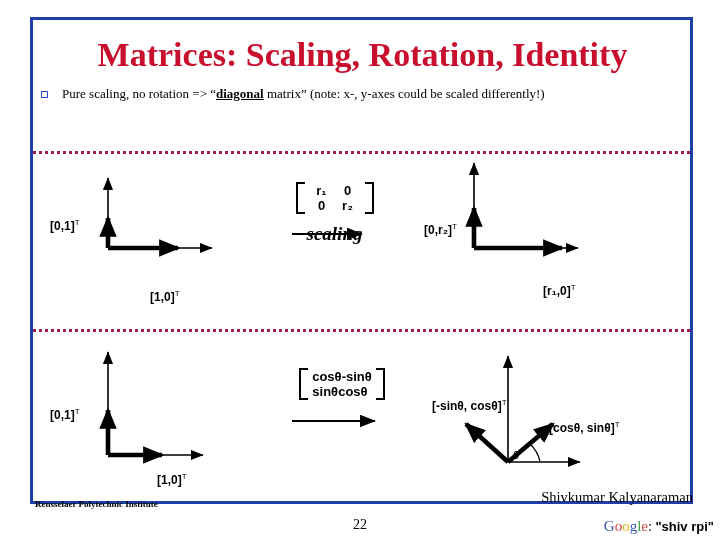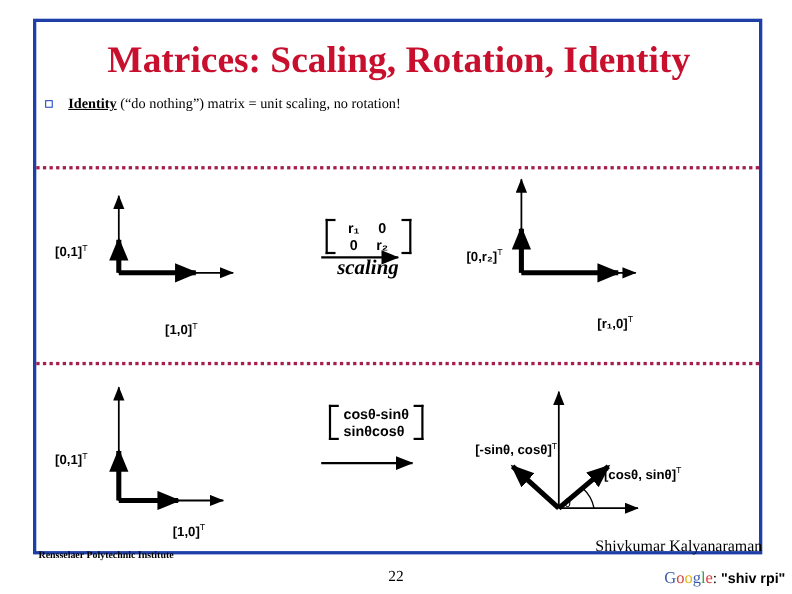"Pure scaling, no rotation =>" div.bullet-row { html: none -> <div> <span><span></span></span> <span><span>Pure scaling, no rotation =&gt; “</span><span>diagonal</span><span> matrix” (note: x-, y-axes could be scaled differently!)</span></span> </div> }
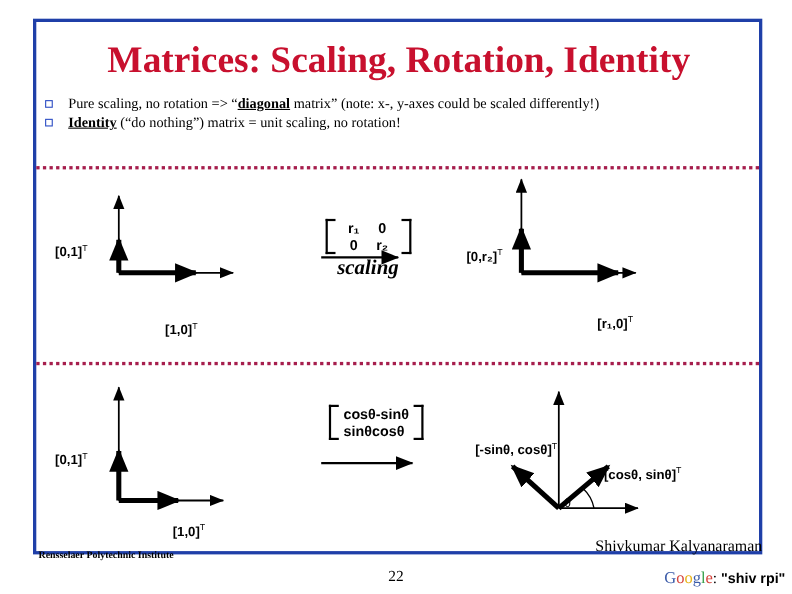"Identity (“do nothing”) matrix =" div.bullet-row { html: <div> <span><span></span></span> <span><span>Identity</span><span> (“do nothing”) matrix = unit scaling, no rotation!</span></span> </div> -> none }
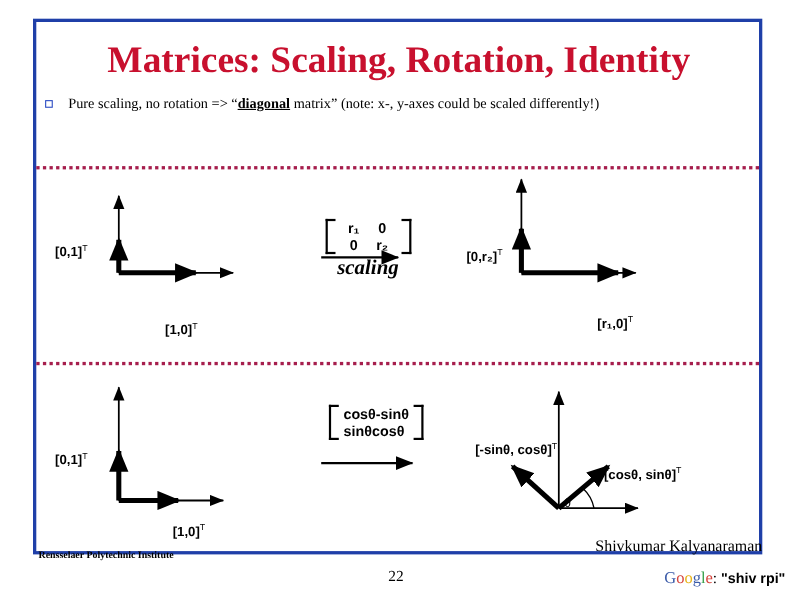"r₁" div.matrix-block { top: 199px -> 182px }
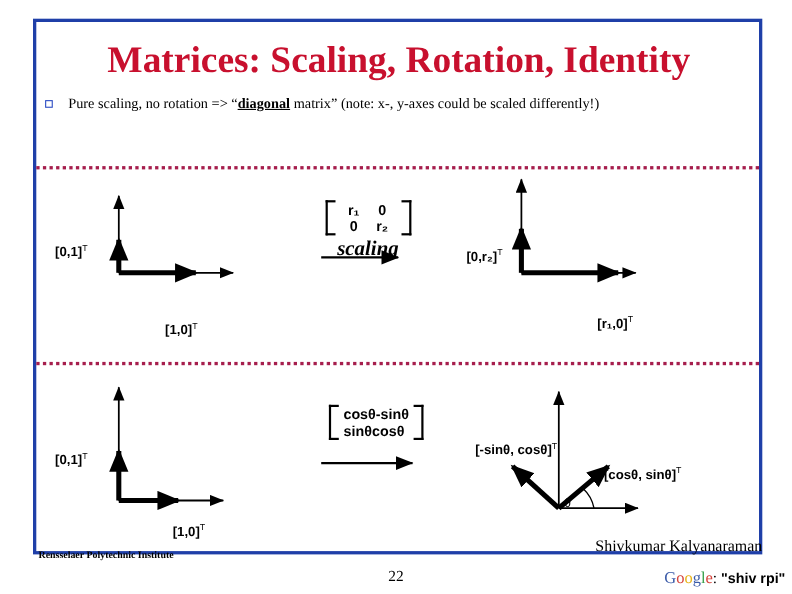"[0,1]T" .vlabel { line-height: 20px -> 14px }
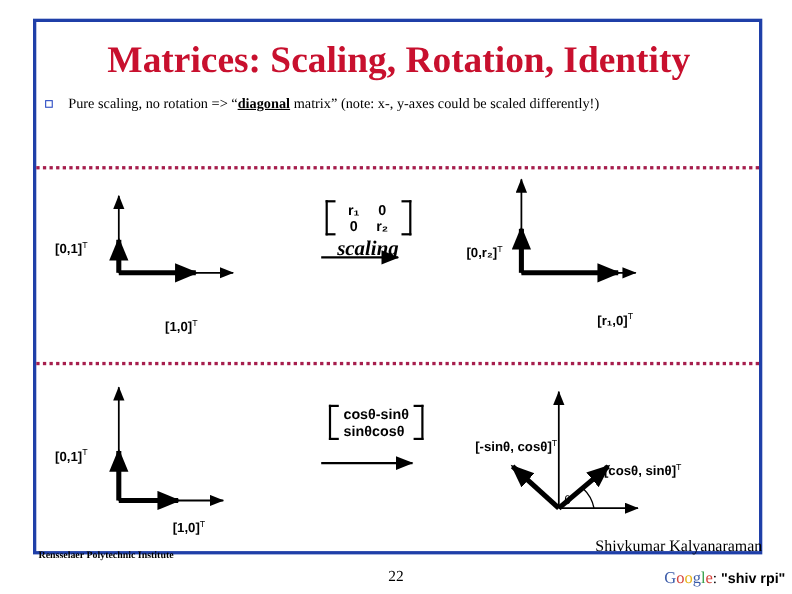"scaling" div.op-label { margin-top: 2px -> 9px }
